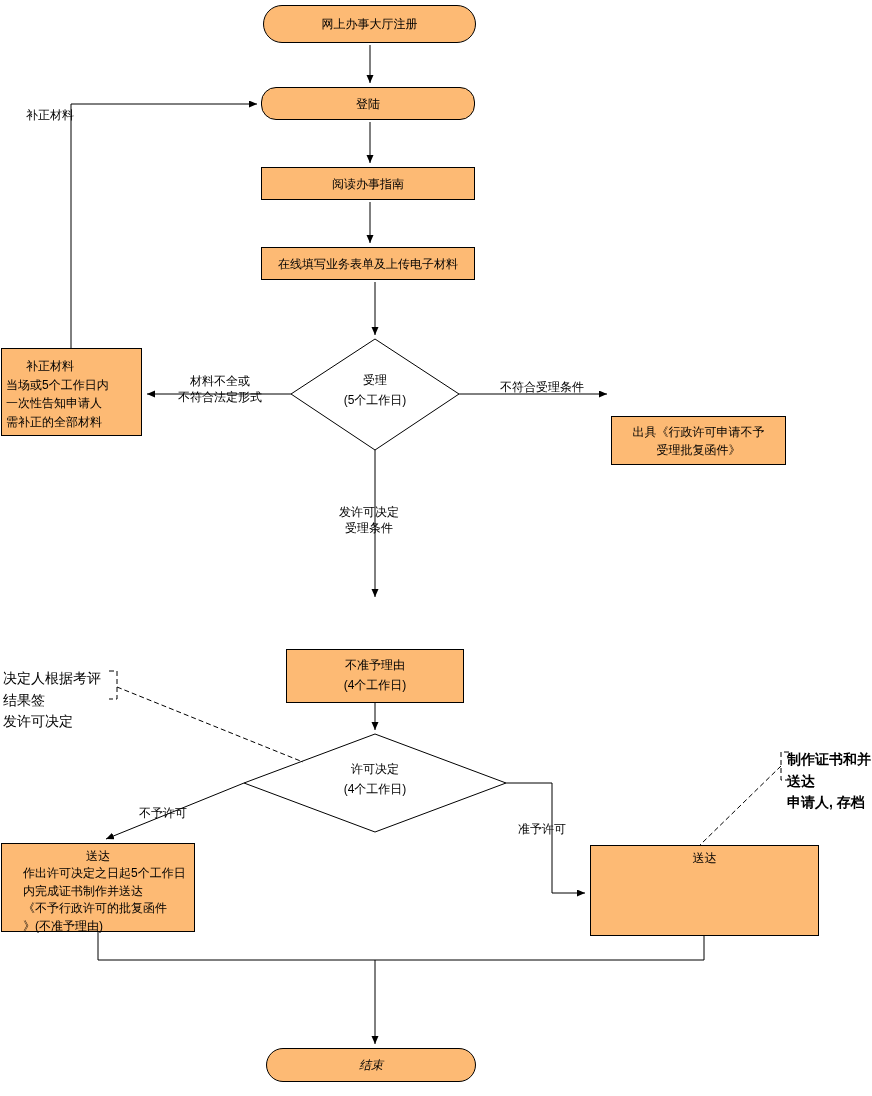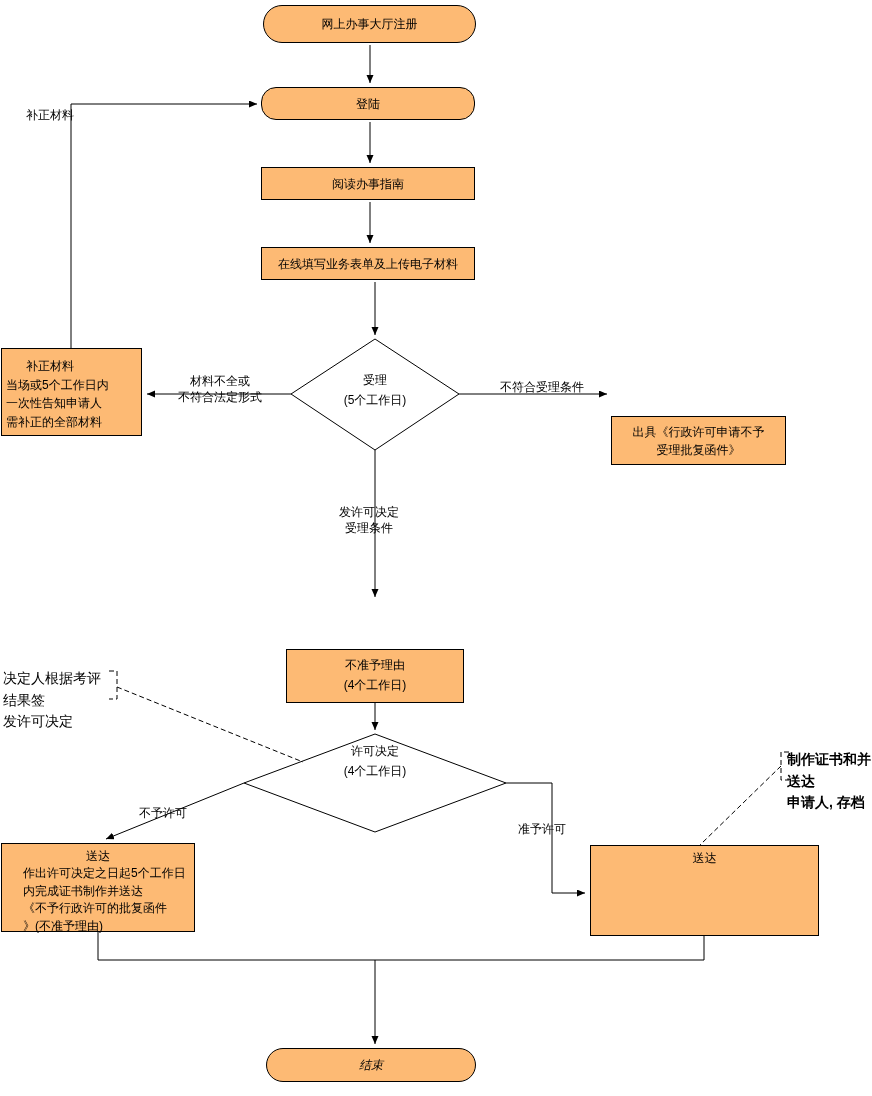"许可决定" div.diamond-label { top: 742px -> 760px }
